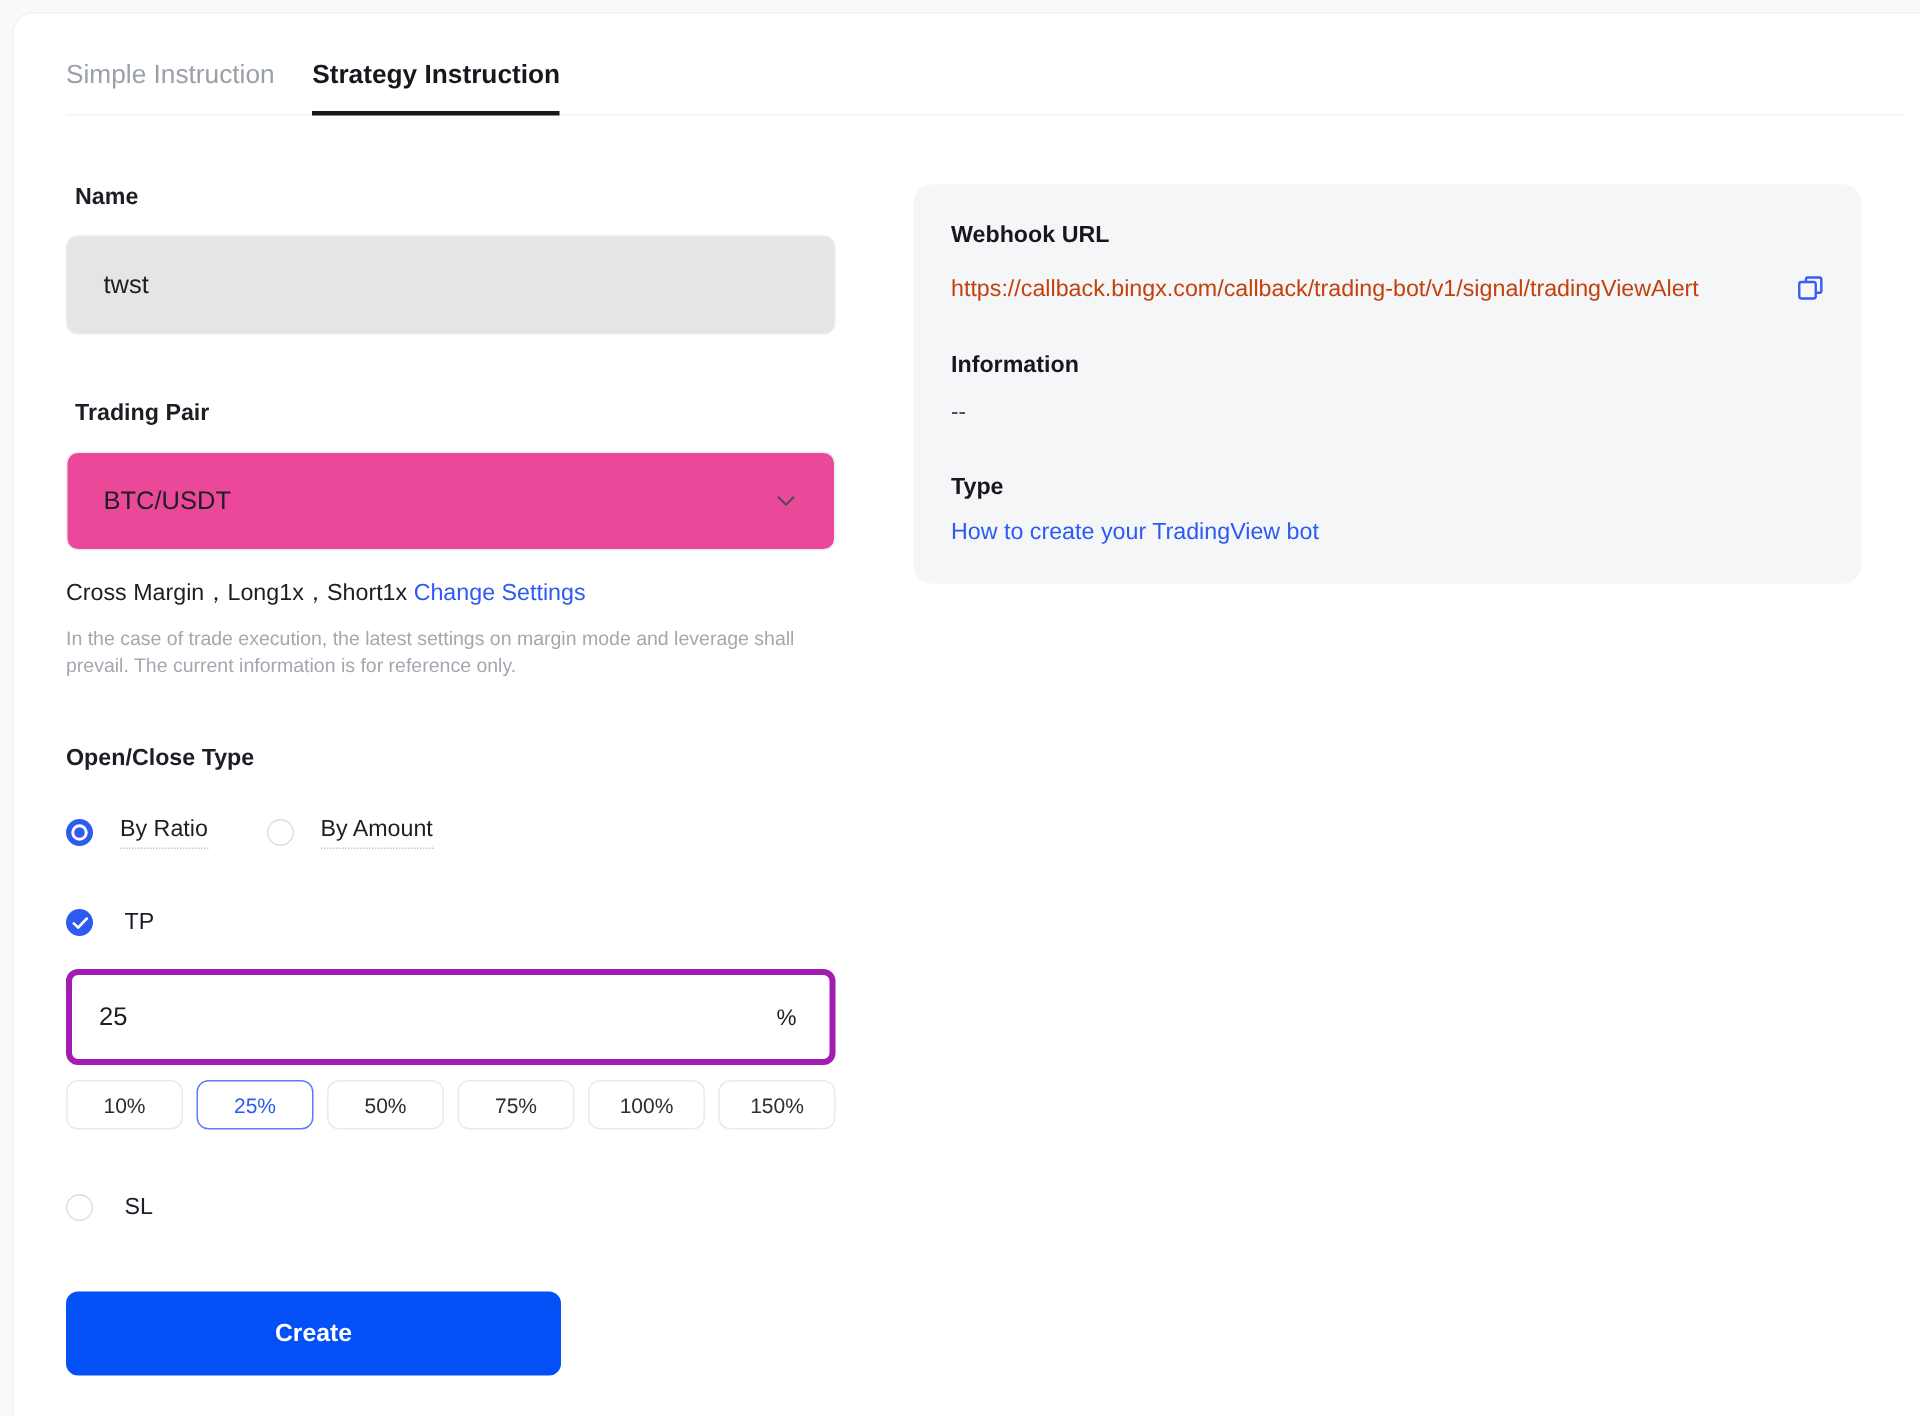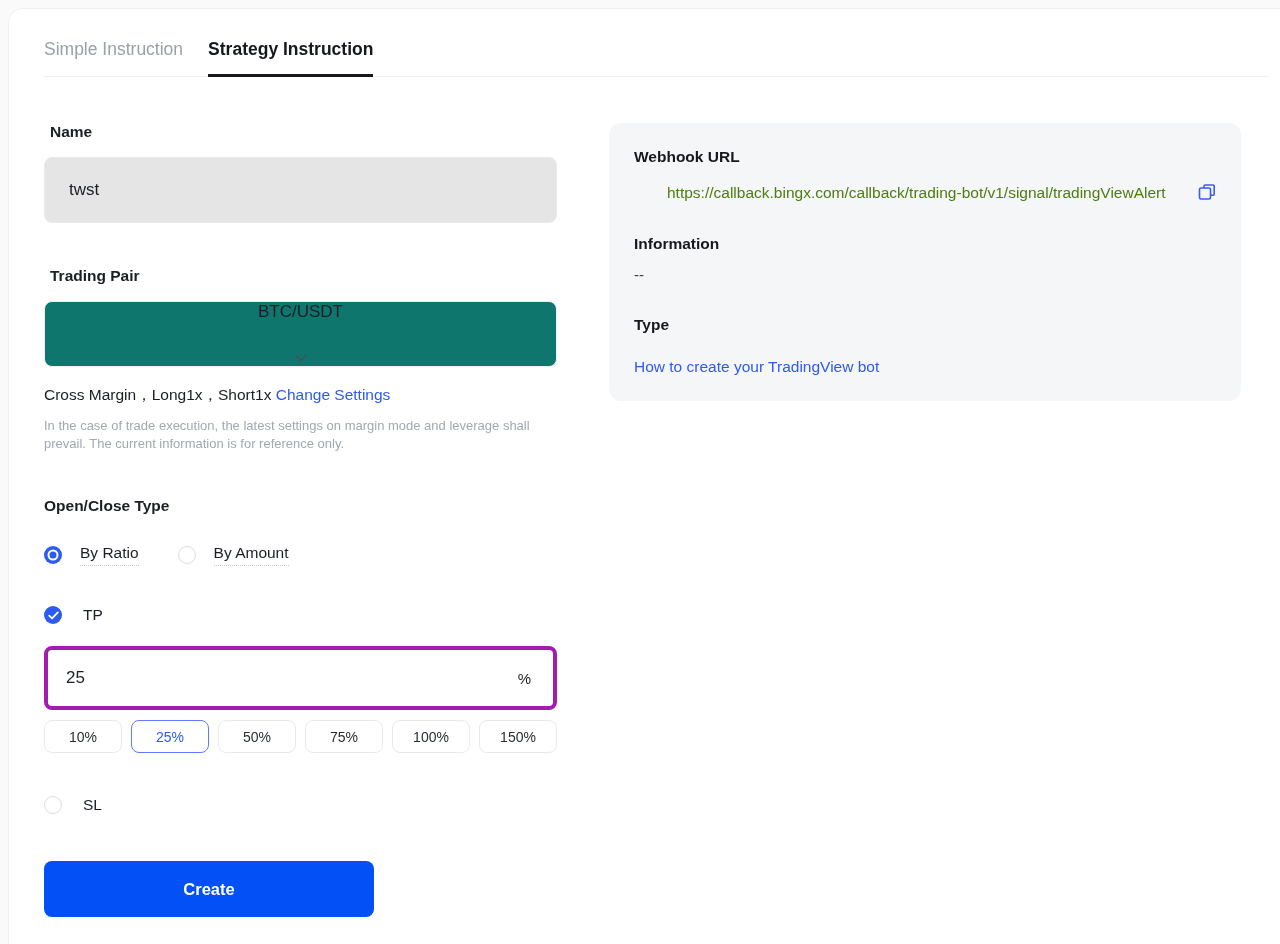"https://callback.bingx.com/callback/trad" .url-text { color: #4d7c0f -> #c2410c; margin-left: 33px -> none }
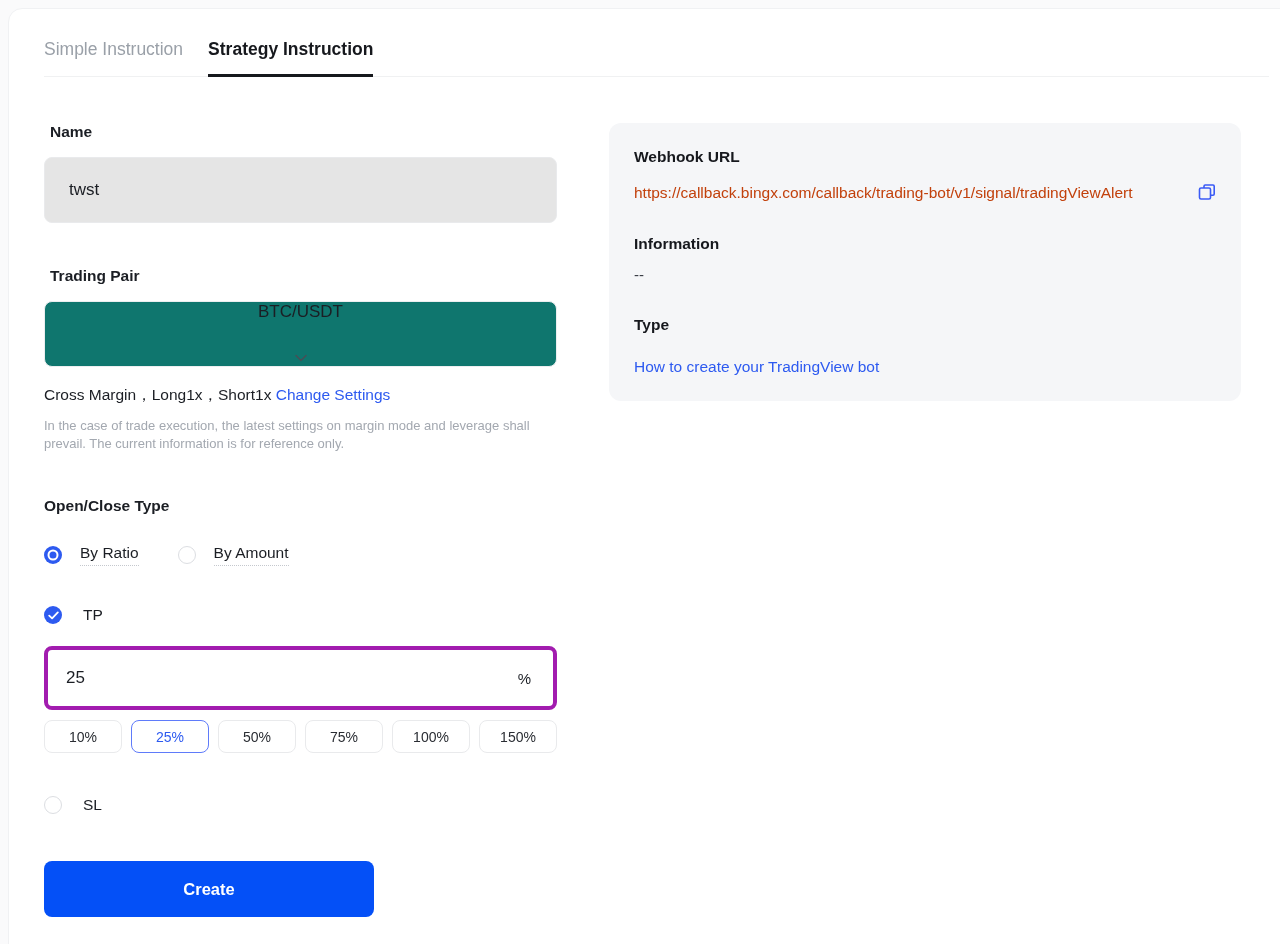"BTC/USDT" .select-box { background: #0f766e -> #ec4899; flex-direction: column -> none }
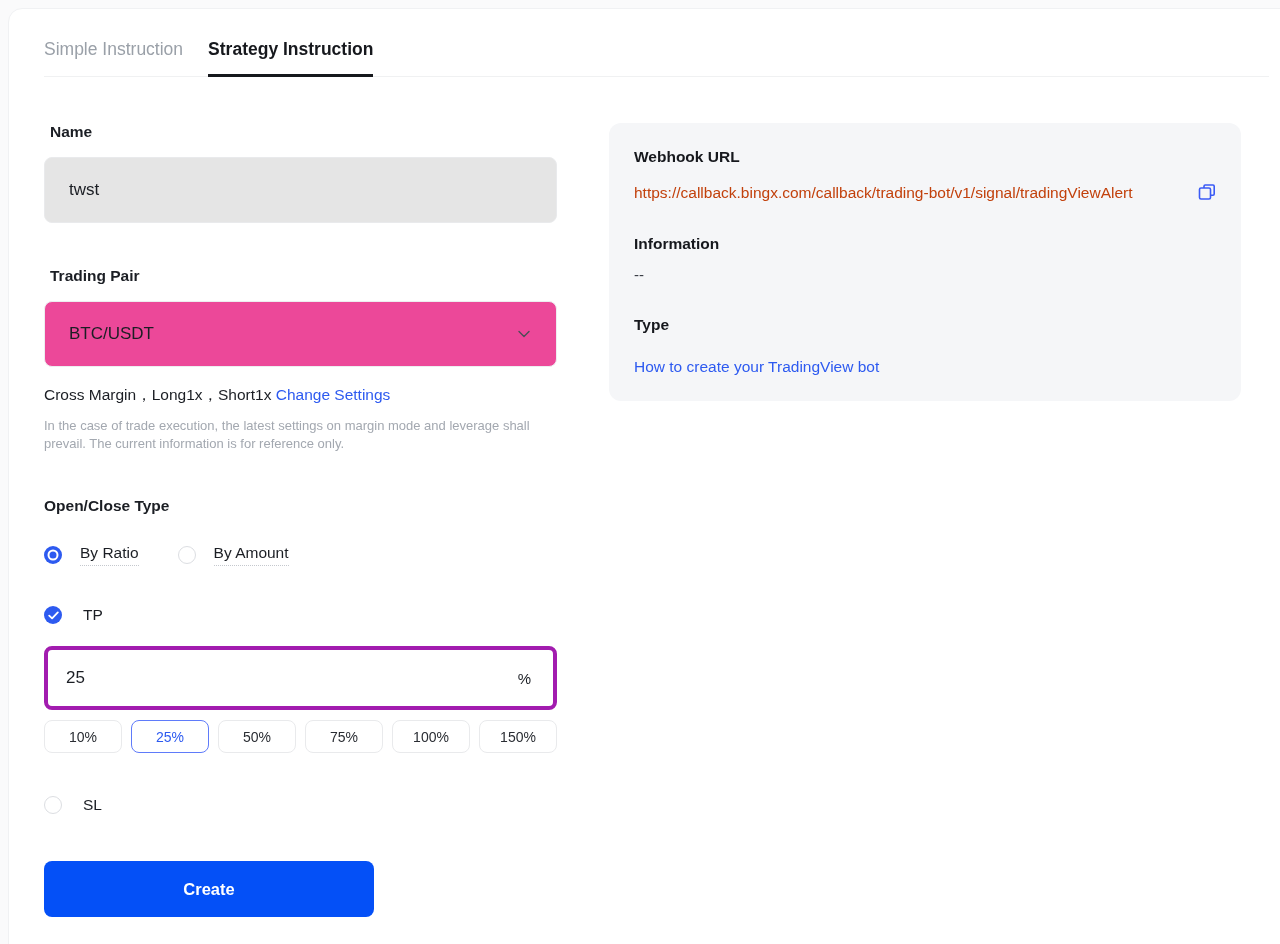"How to create your TradingView" .help-link { margin-top: 24px -> 12px }
